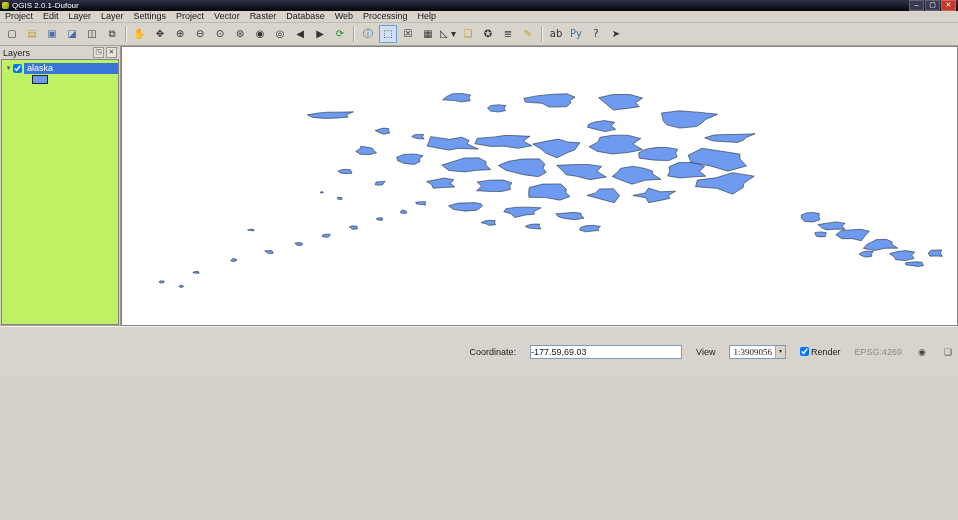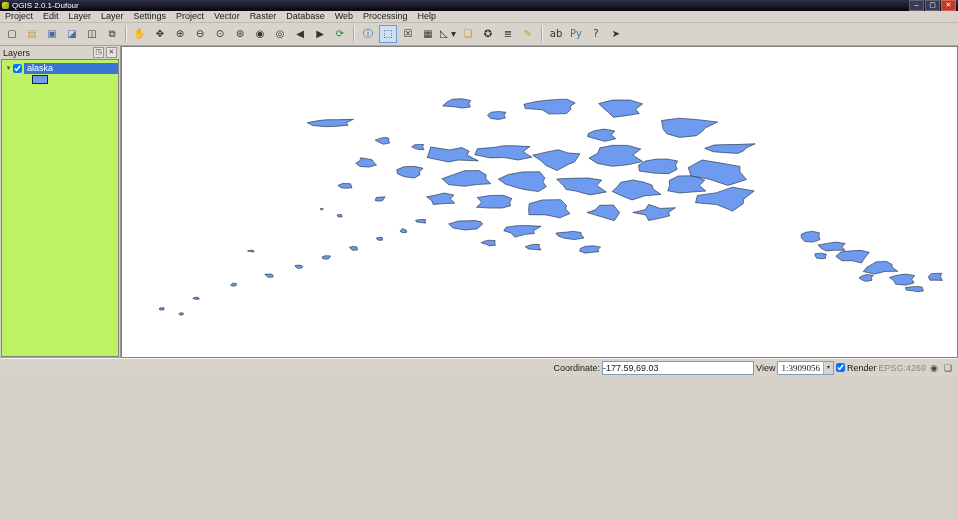"Coordinate:" .statusbar { gap: 2px -> 14px; padding: 0 4px -> 16px 4px }
